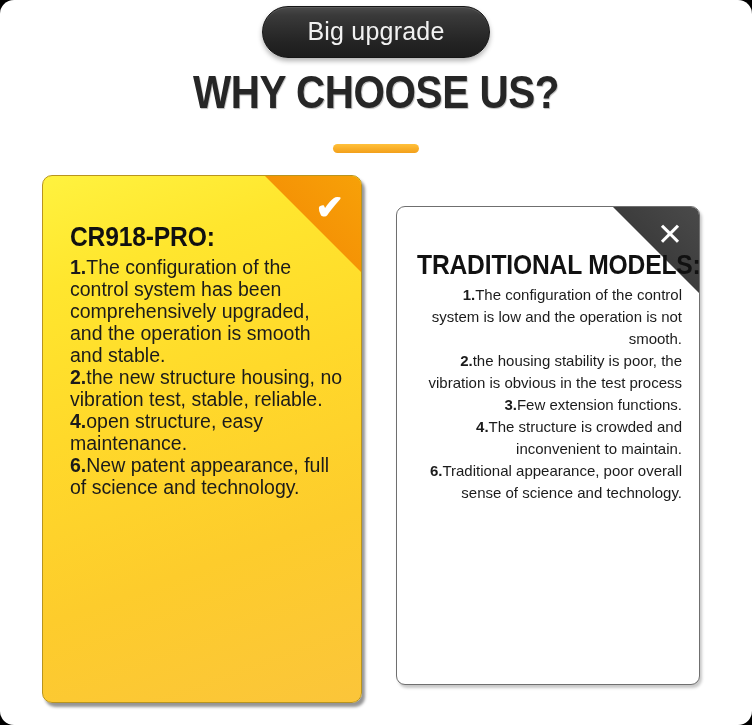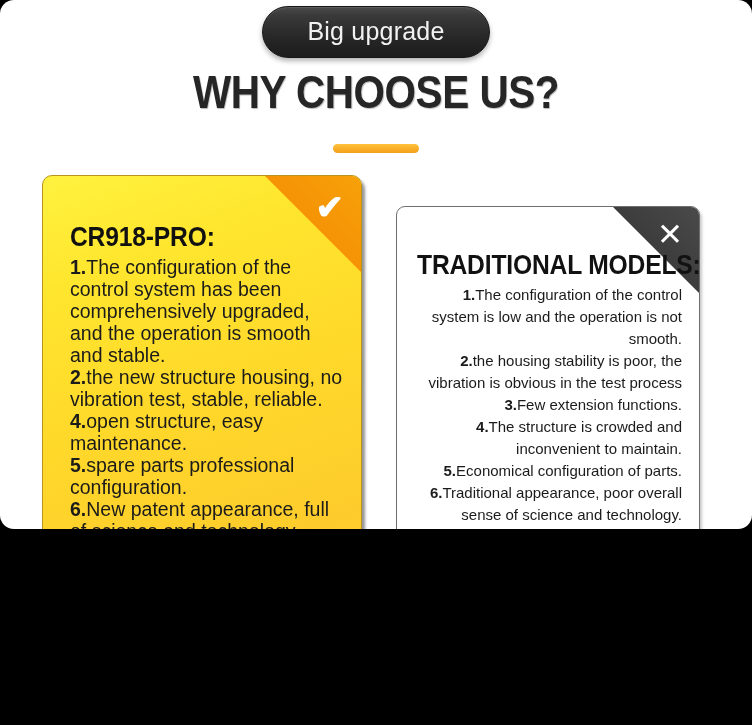"Big upgrade" .page { height: 529px -> 725px }
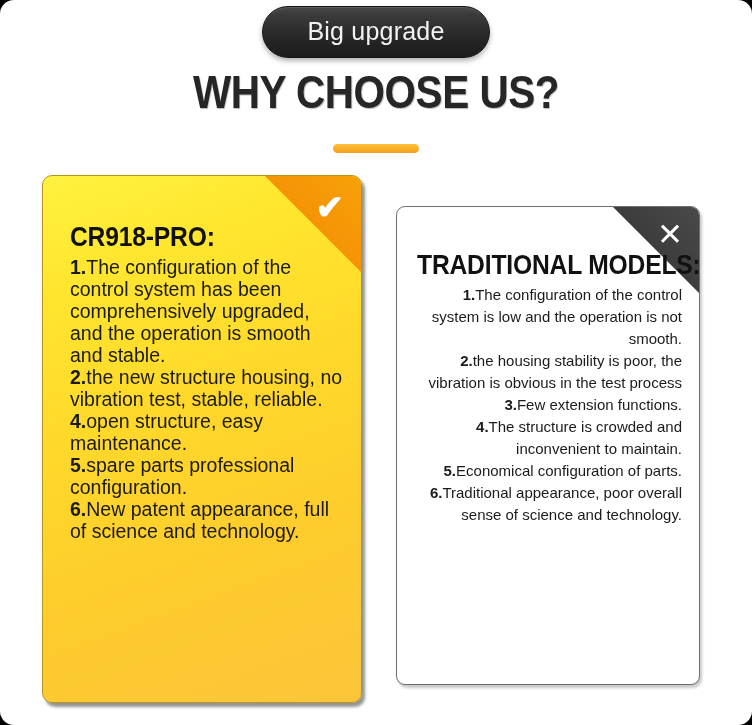"5.spare parts professional" li { html: <li><span>5.</span><span>spare parts professional configuration.</span></li> -> none }
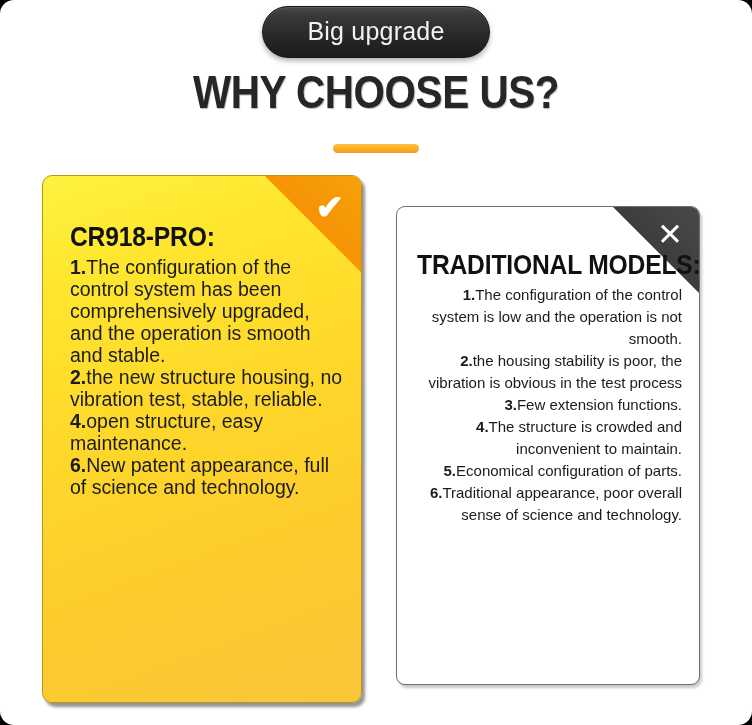"5.Economical configuration of parts." li { html: <li><span>5.</span><span>Economical configuration of parts.</span></li> -> none }
